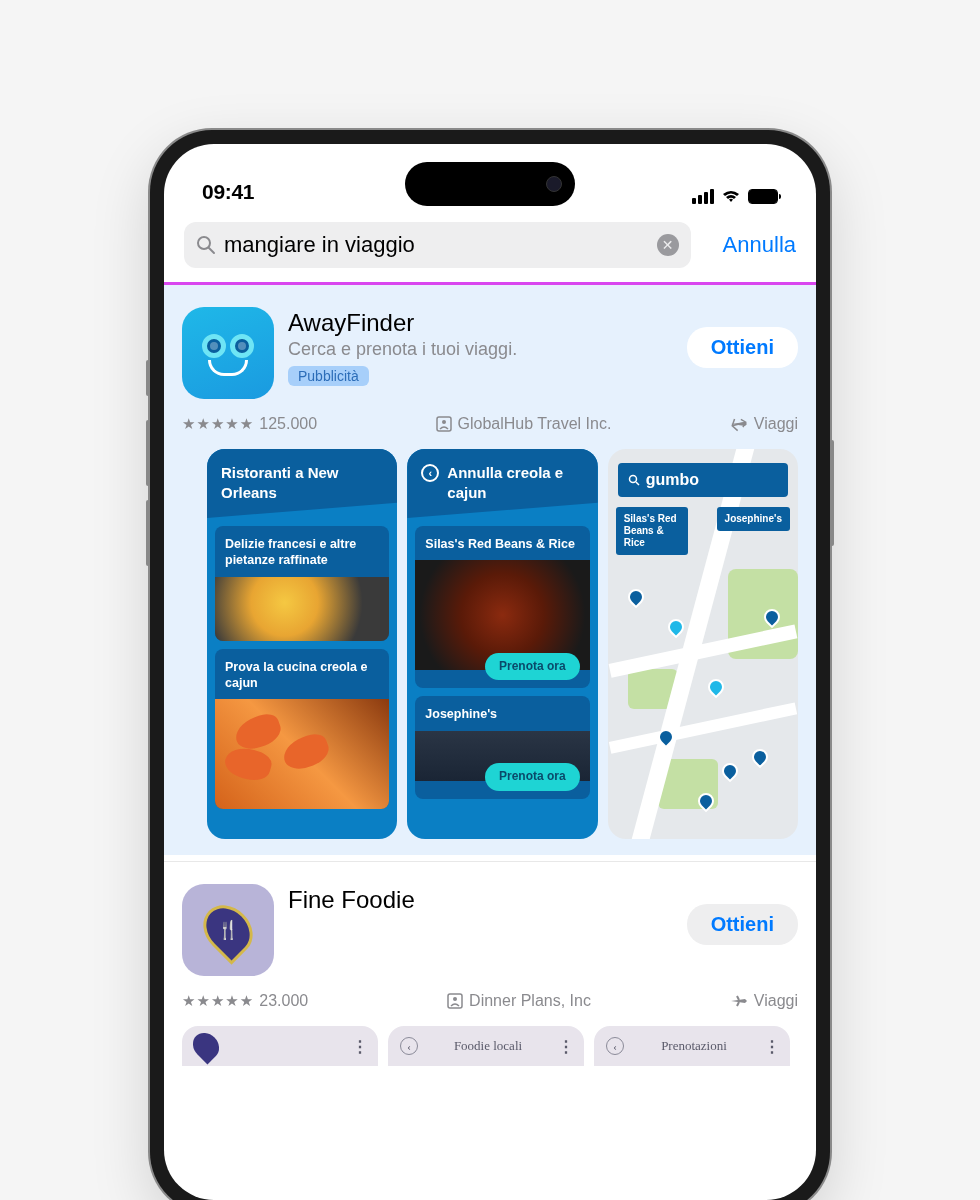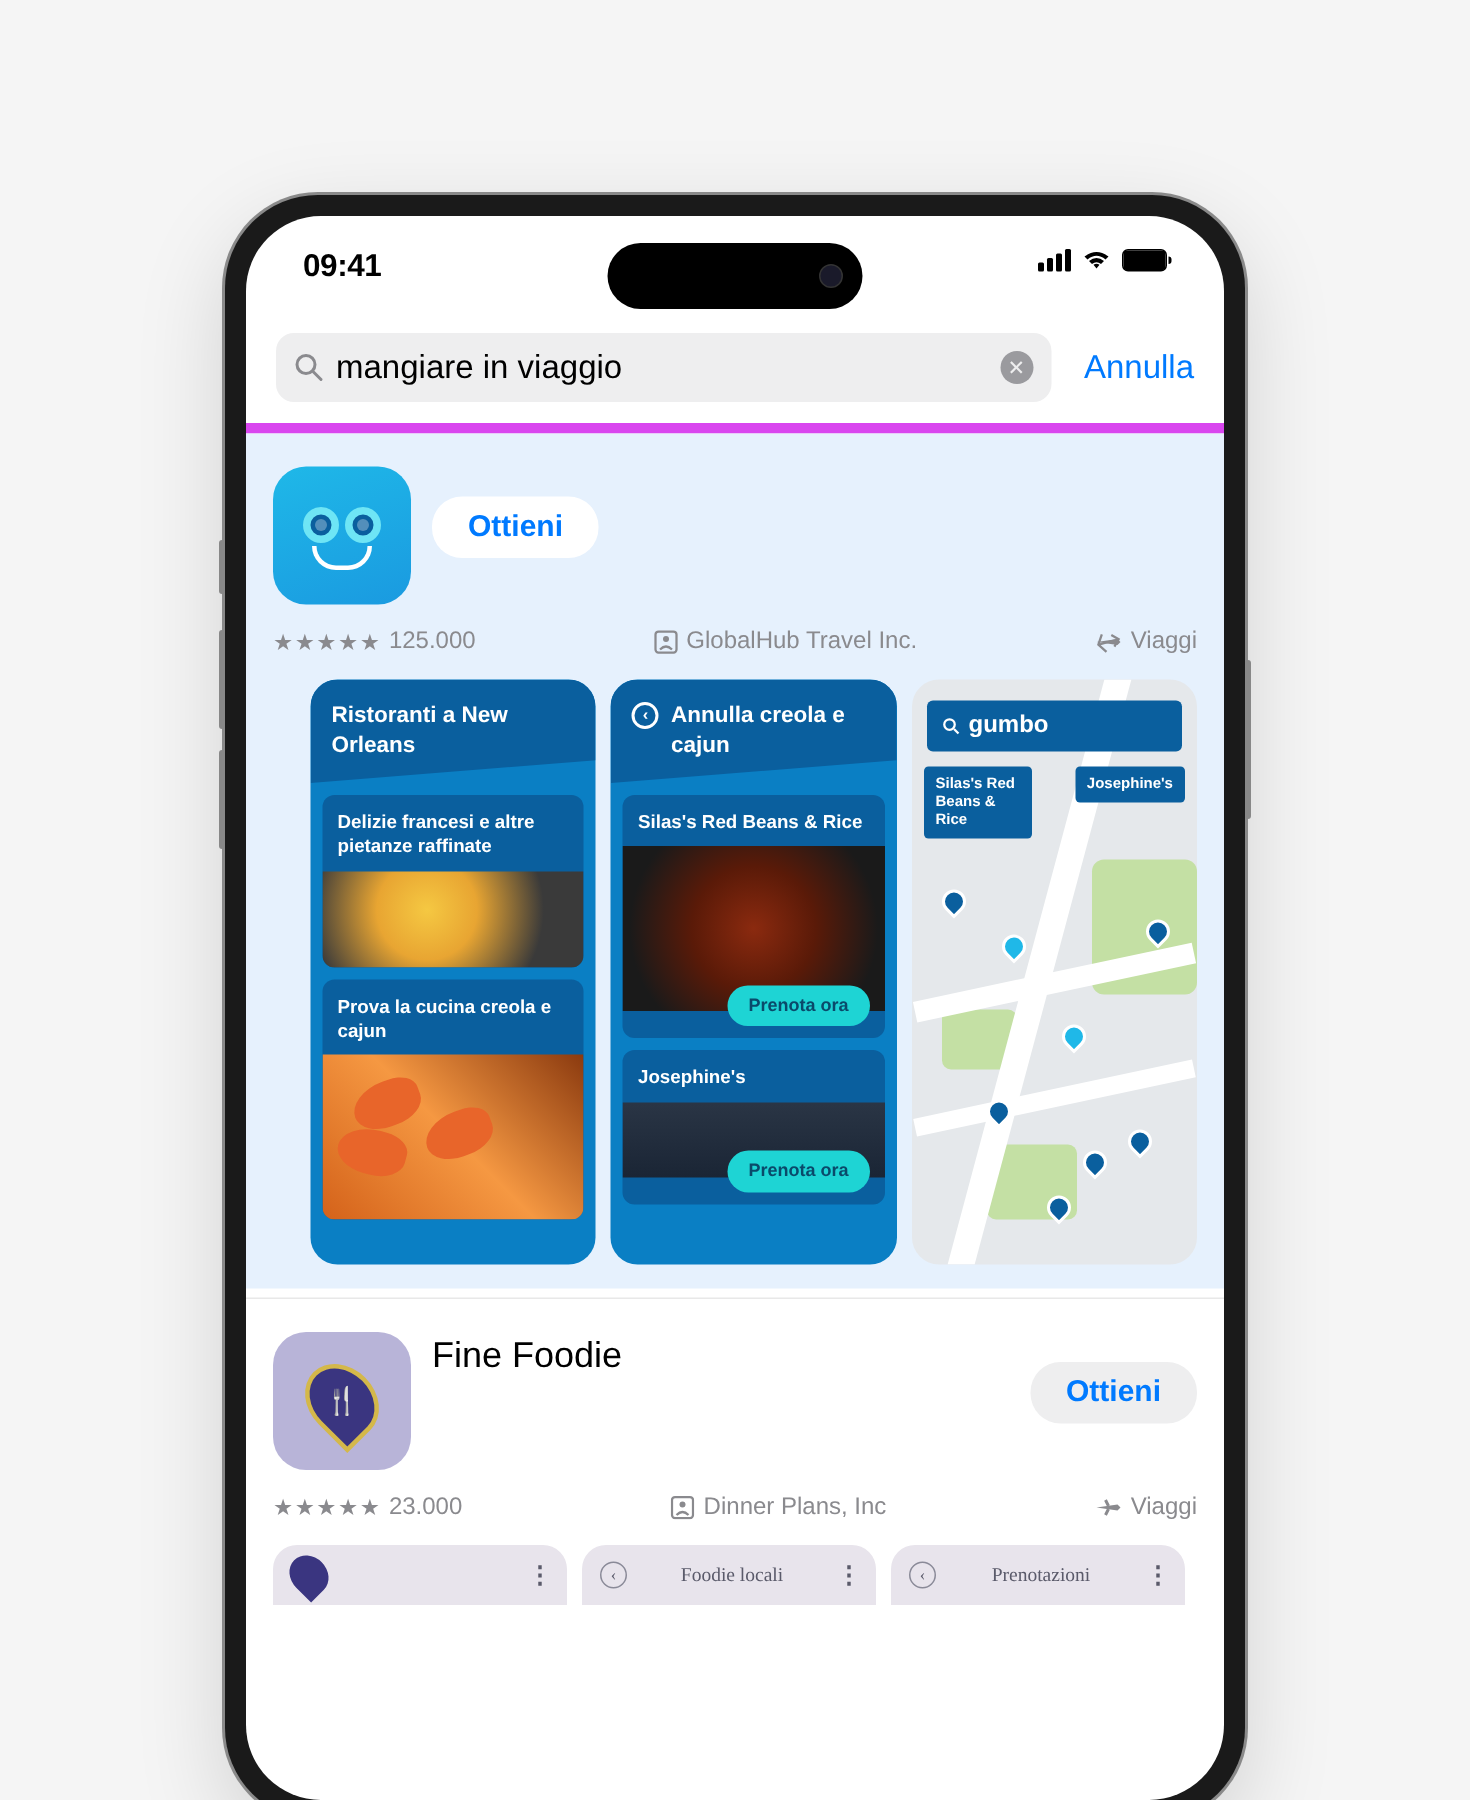"09:41" .status-bar { align-items: flex-start -> flex-end }
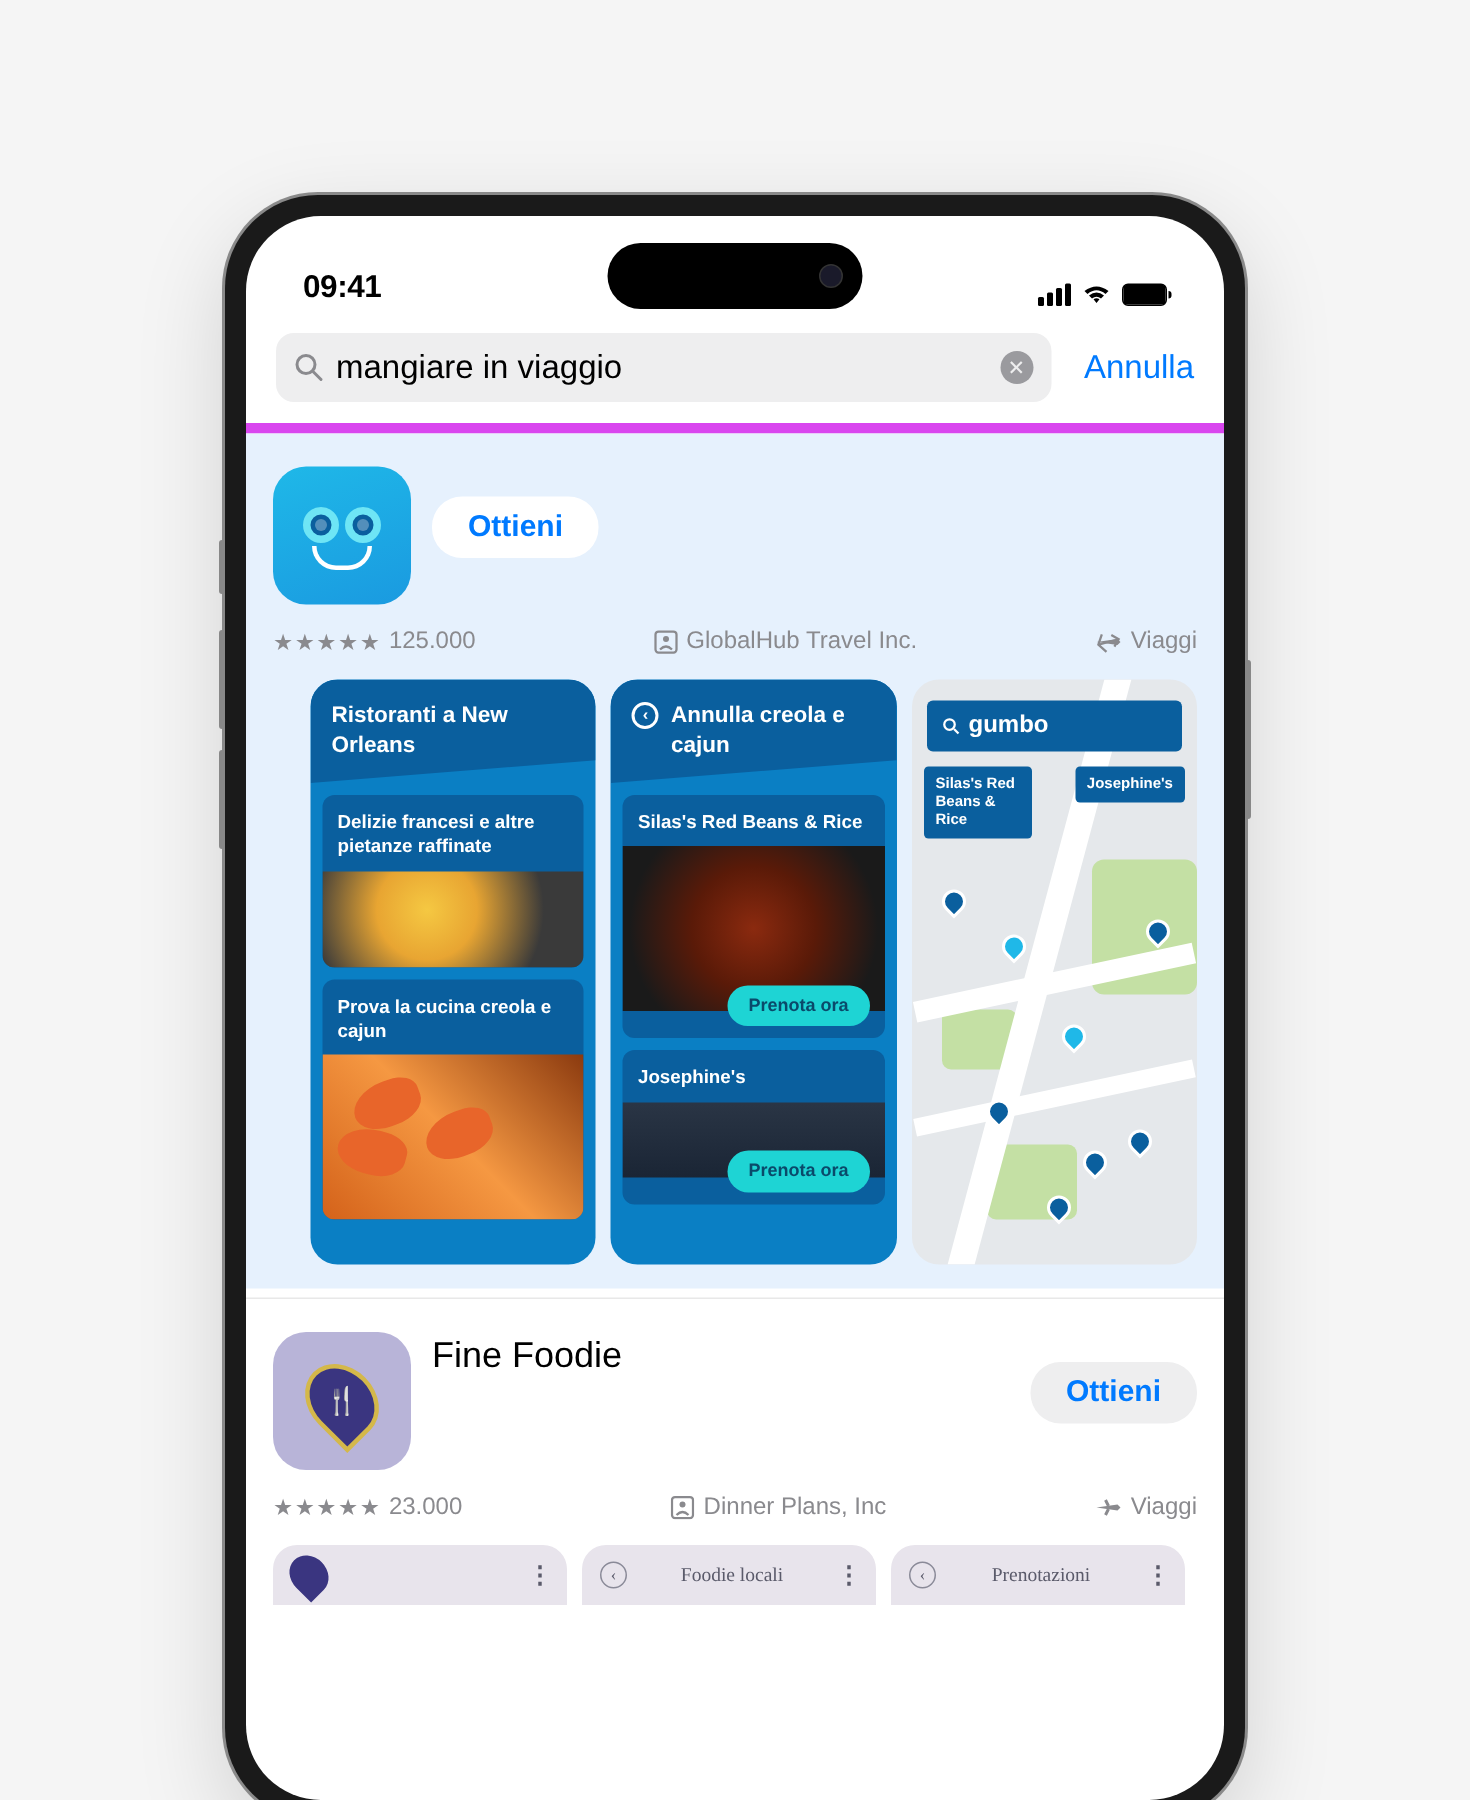"mangiare in viaggio" .search-row { border-bottom: 7px solid #d946ef -> 3px solid #d946ef; gap: 22px -> 32px }
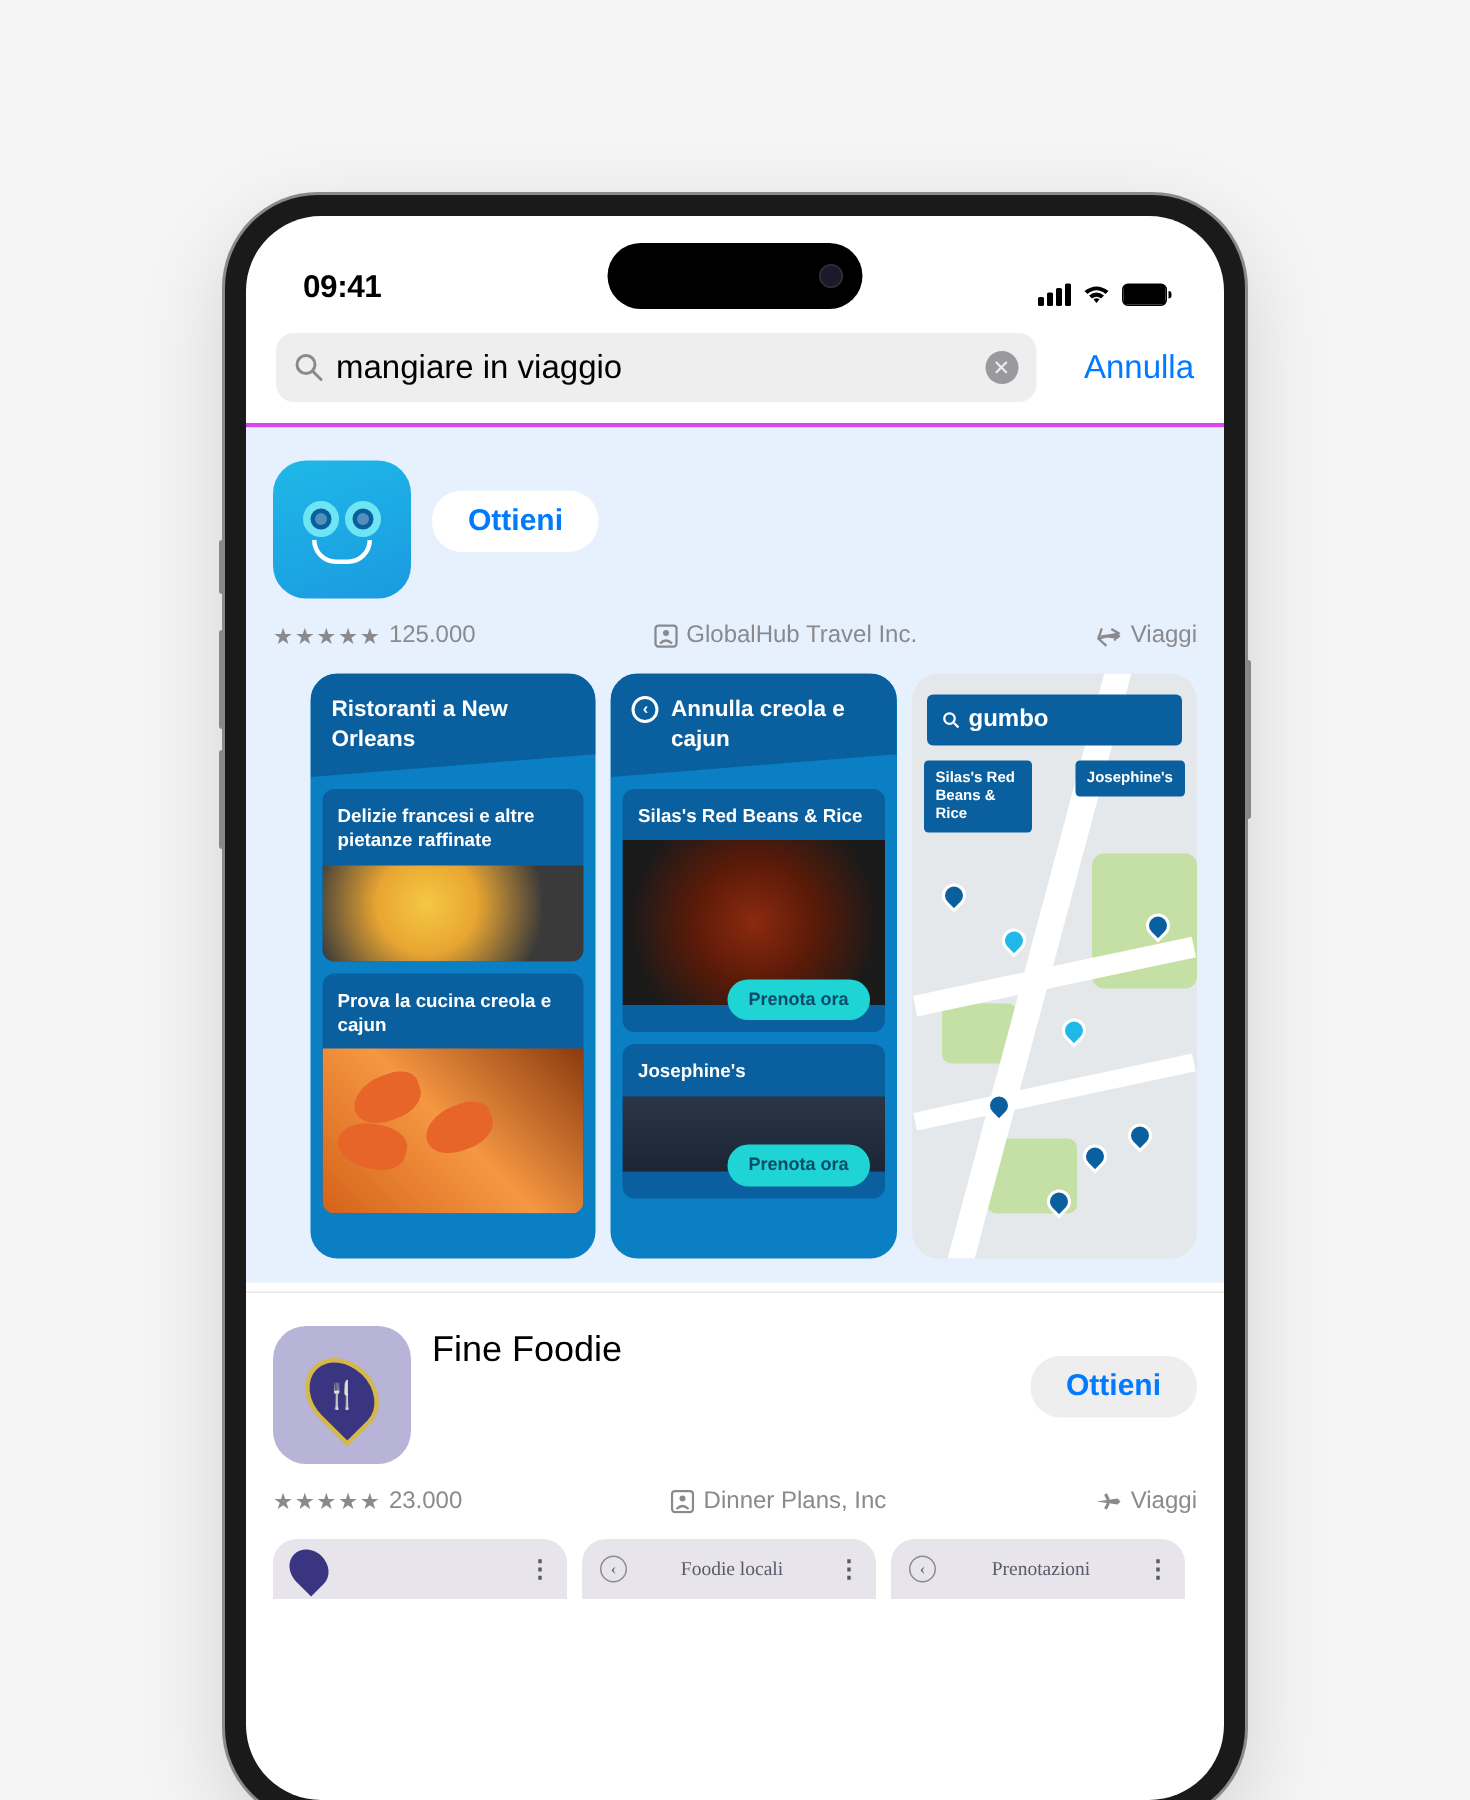"AwayFinder" div.app-info { html: none -> <div> <div>AwayFinder</div> <div>Cerca e prenota i tuoi viaggi.</div> <span>Pubblicità</span> </div> }
